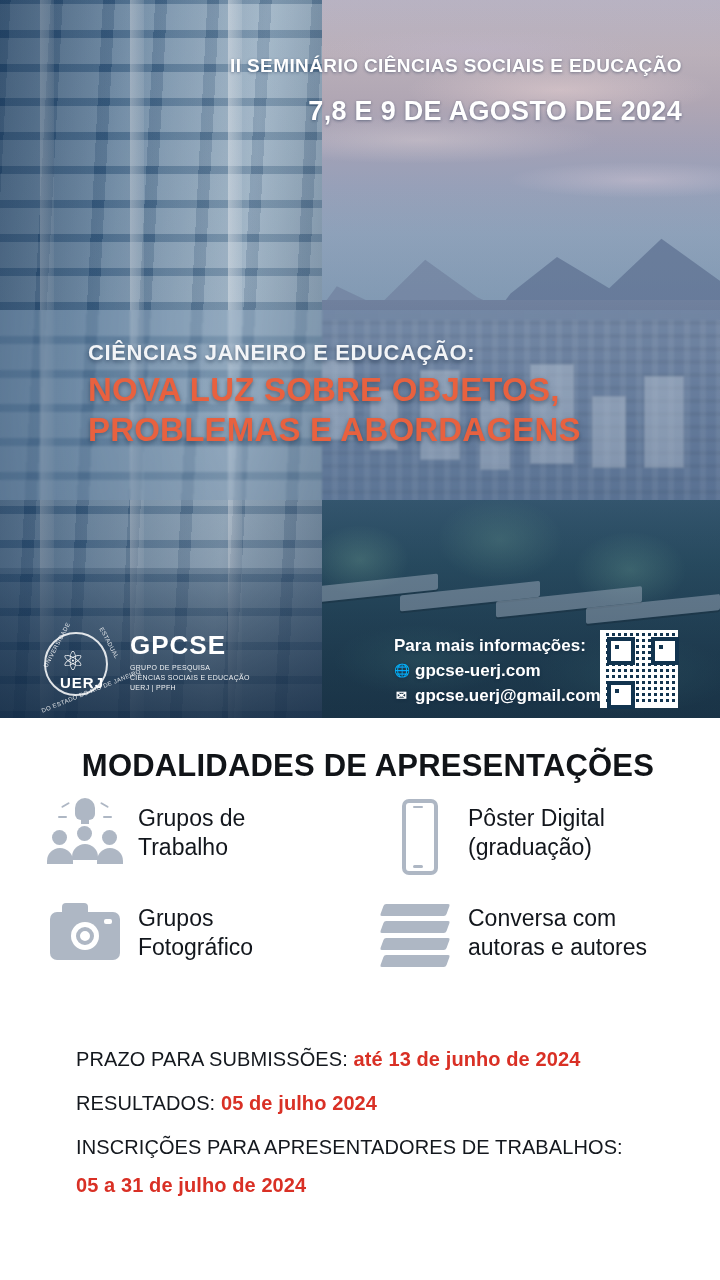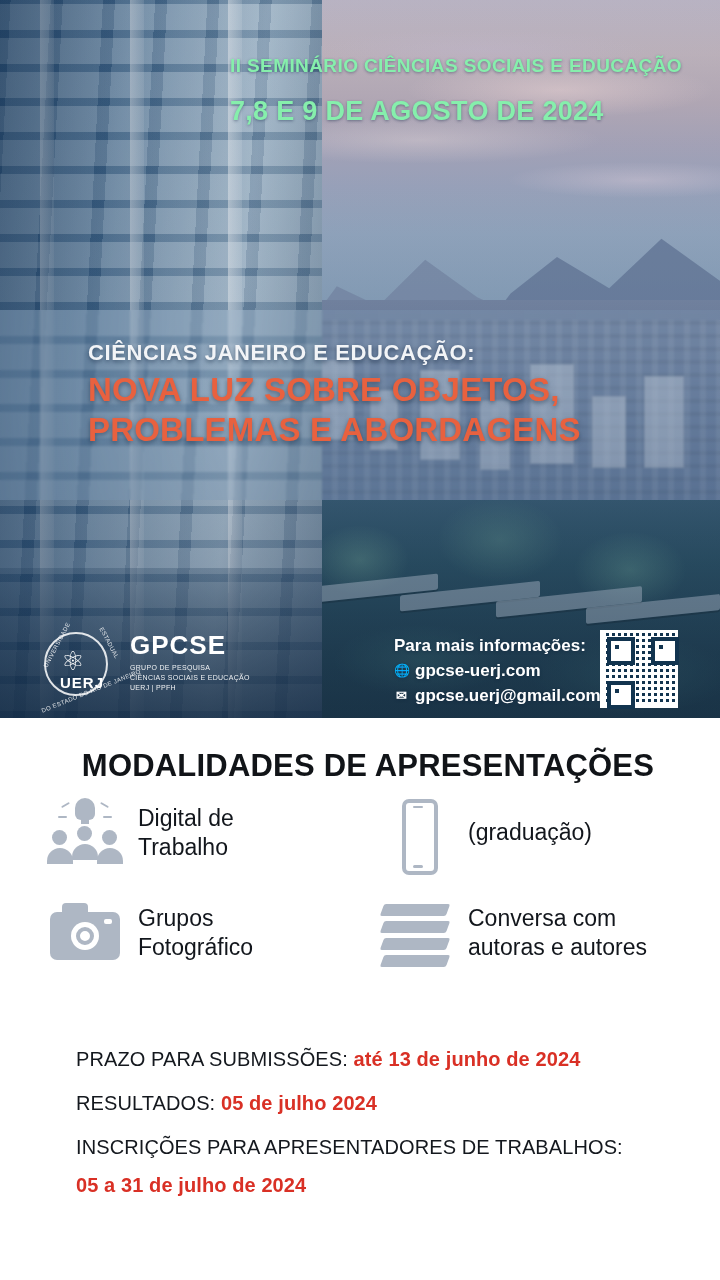"II SEMINÁRIO CIÊNCIAS SOCIAIS E" .header-text { color: #86efac -> #ffffff; text-align: left -> right }
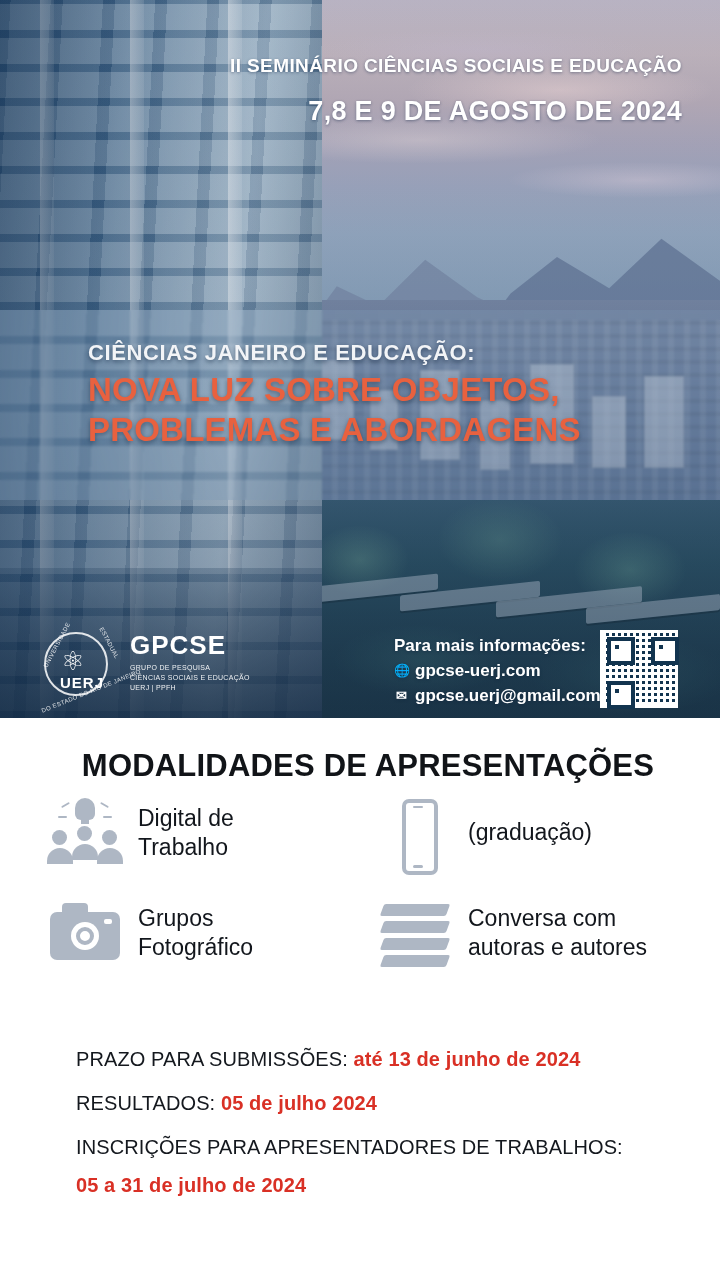"Digital de" div { text: Digital -> Grupos }
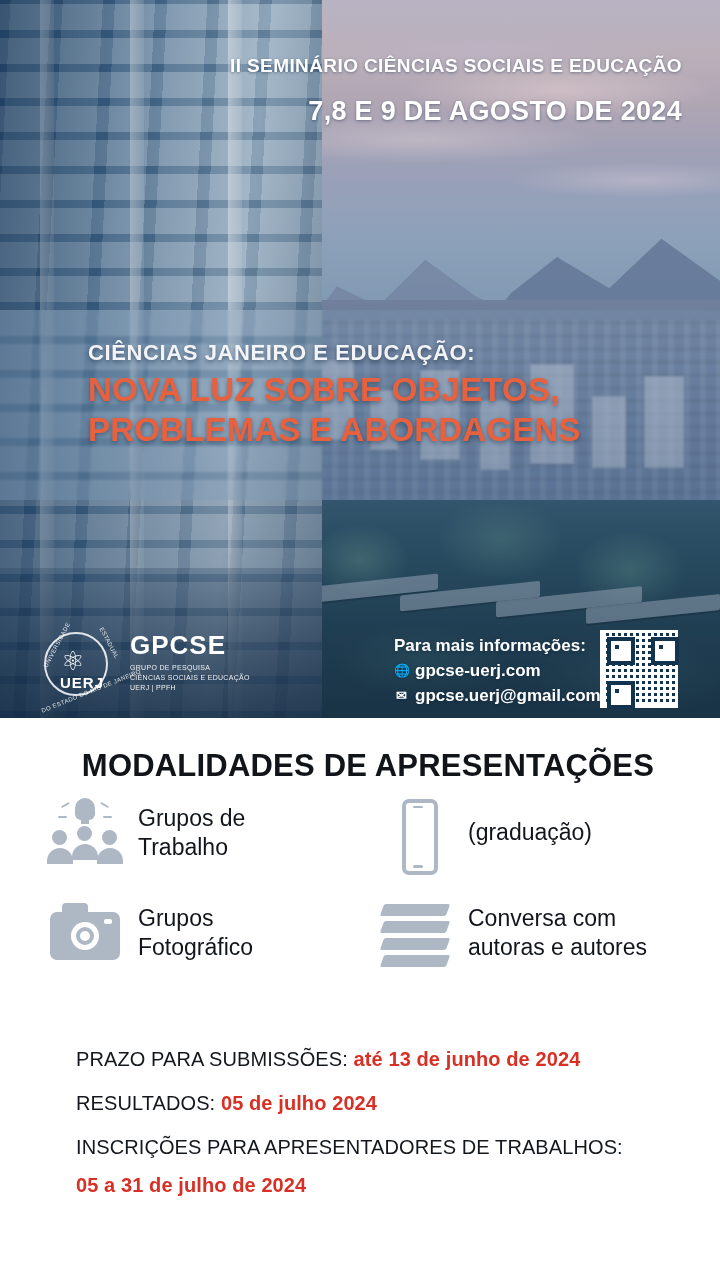"Pôster Digital" div { html: none -> <div>Pôster Digital</div> }
